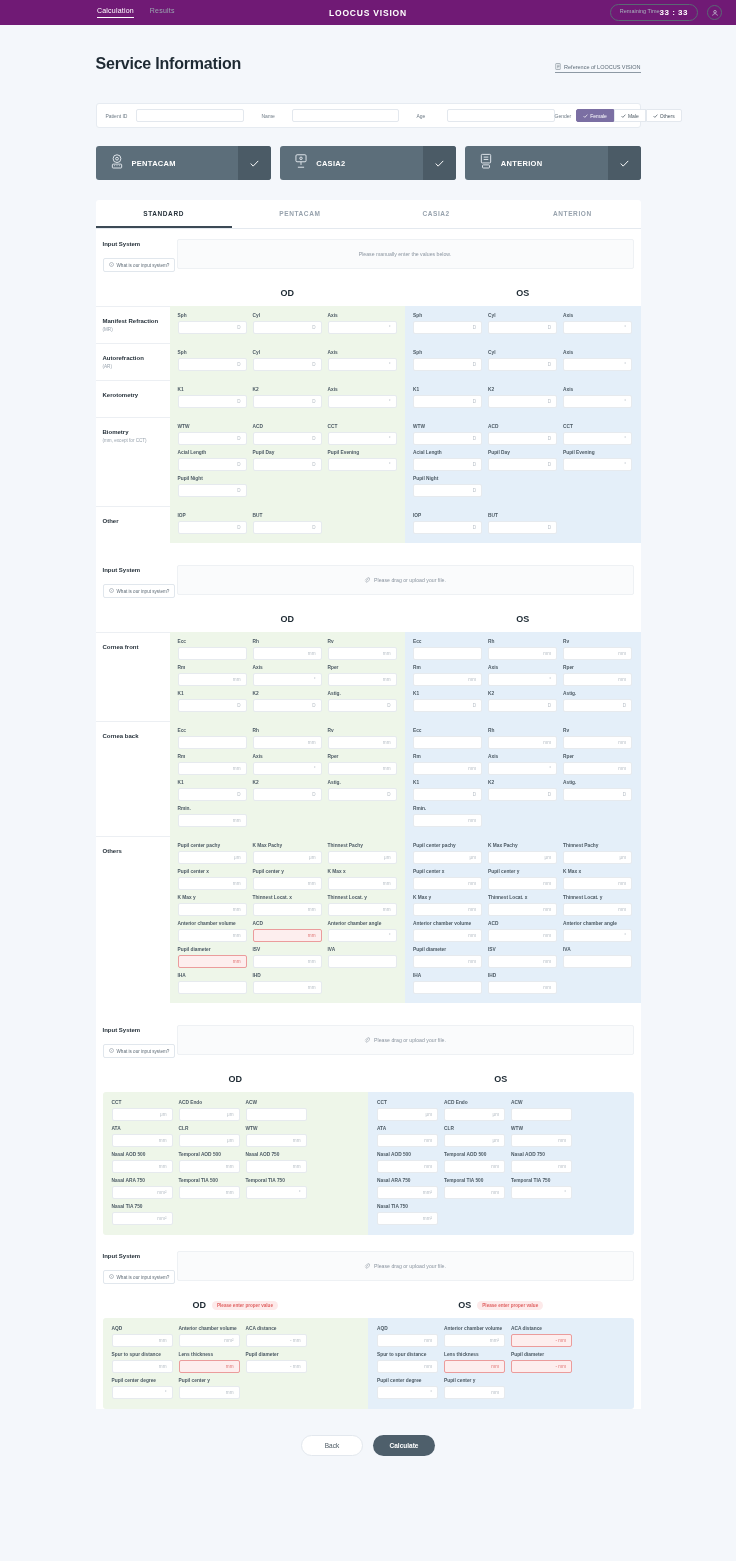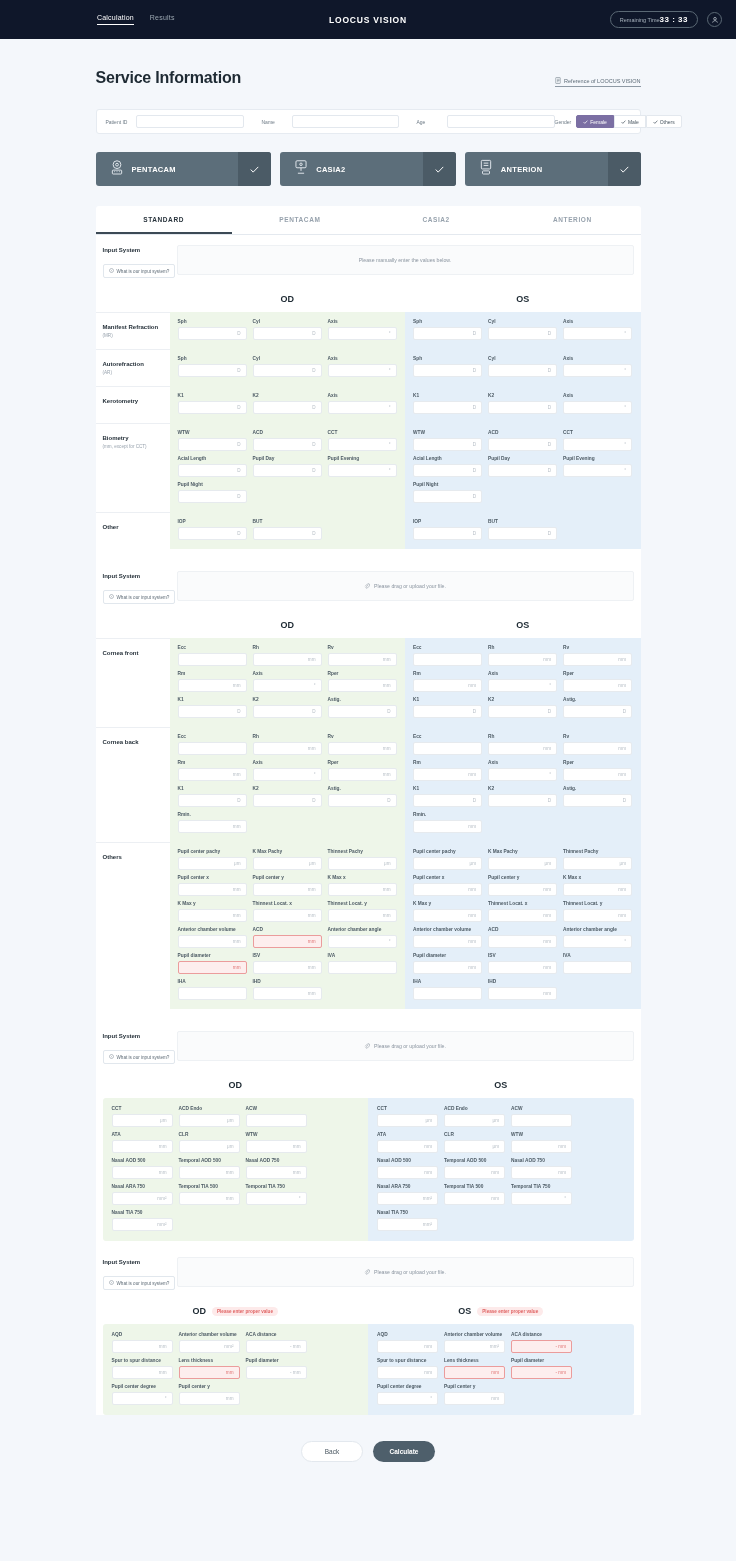"LOOCUS VISION" .topbar { background: #0f172a -> #701a75; height: 39px -> 25px }
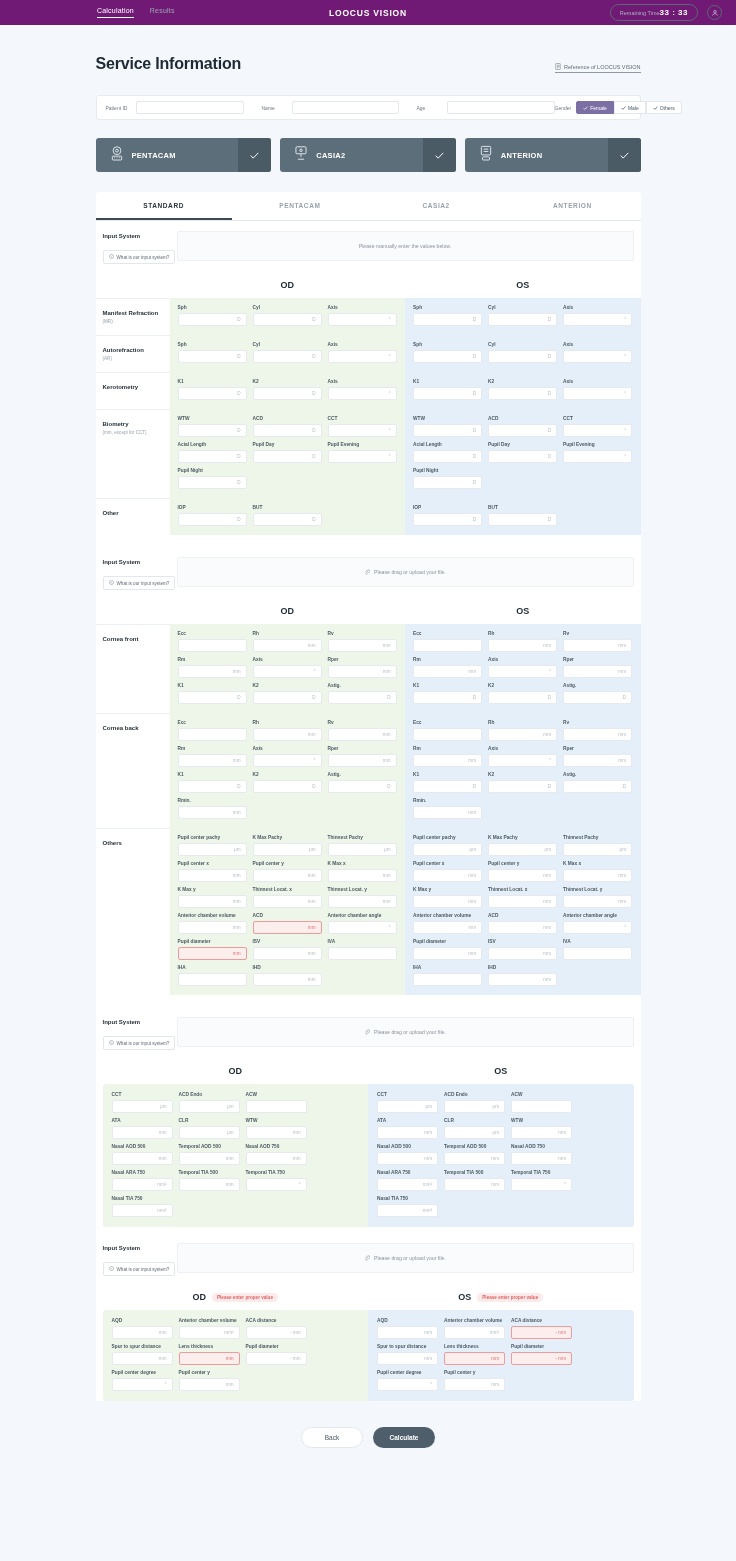"33 : 33" .timer { align-items: center -> flex-start }
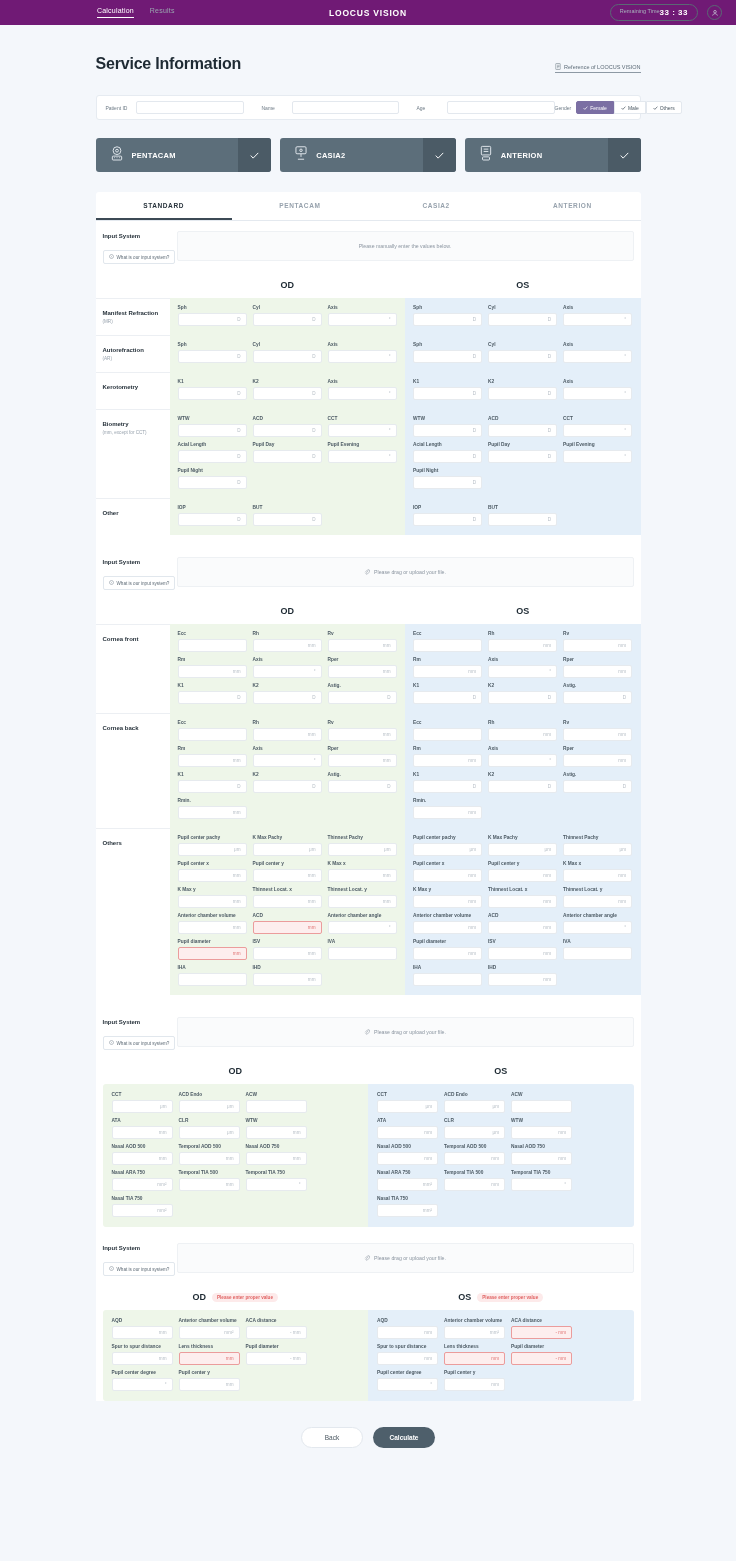"Service Information" .title-row { margin-bottom: 22px -> 30px }
